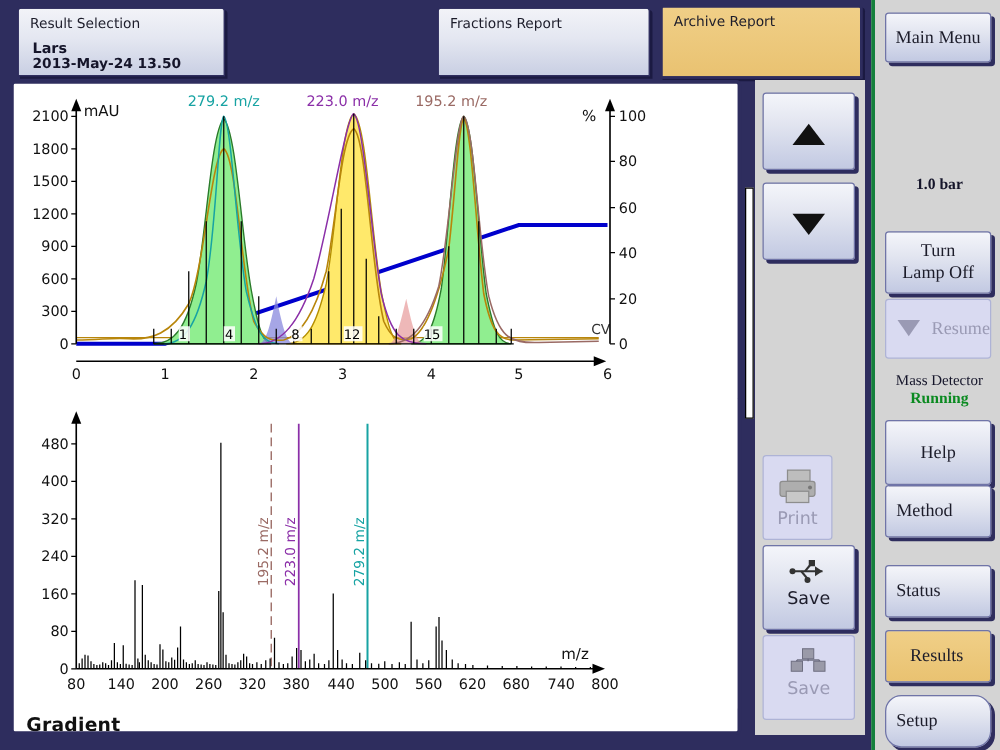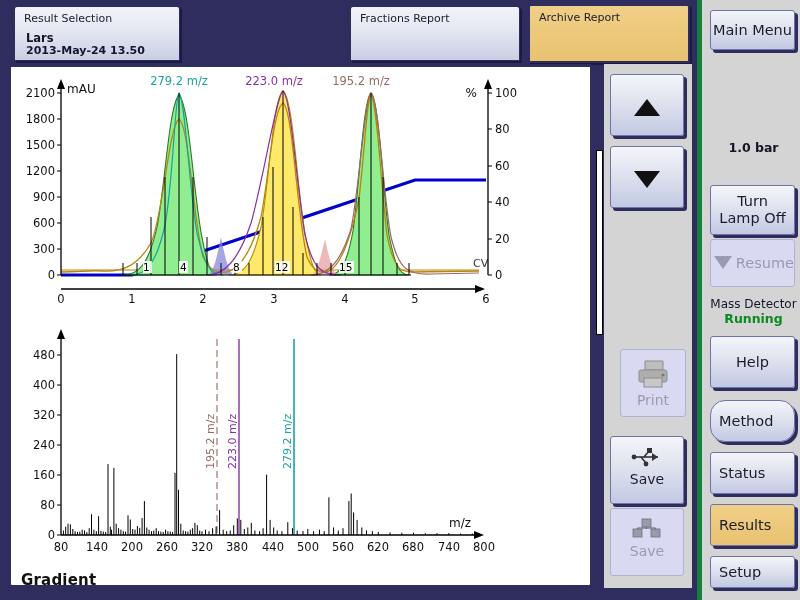"Main Menu" #sidebar { border-left: 5px solid #15803d -> 3px solid #15803d; font-family: none -> Liberation Serif, serif }
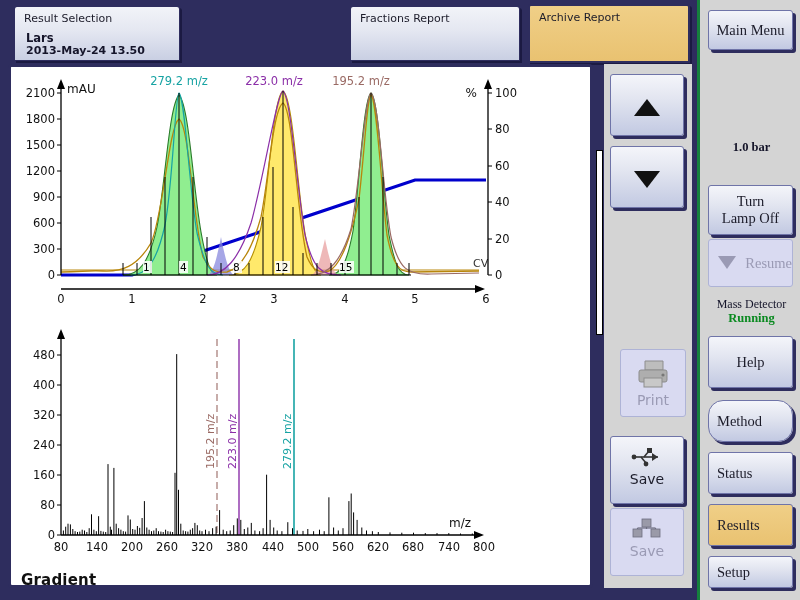"Print" #btn-print { margin-left: 10px -> none; top: 285px -> 300px; width: 66px -> 56px }
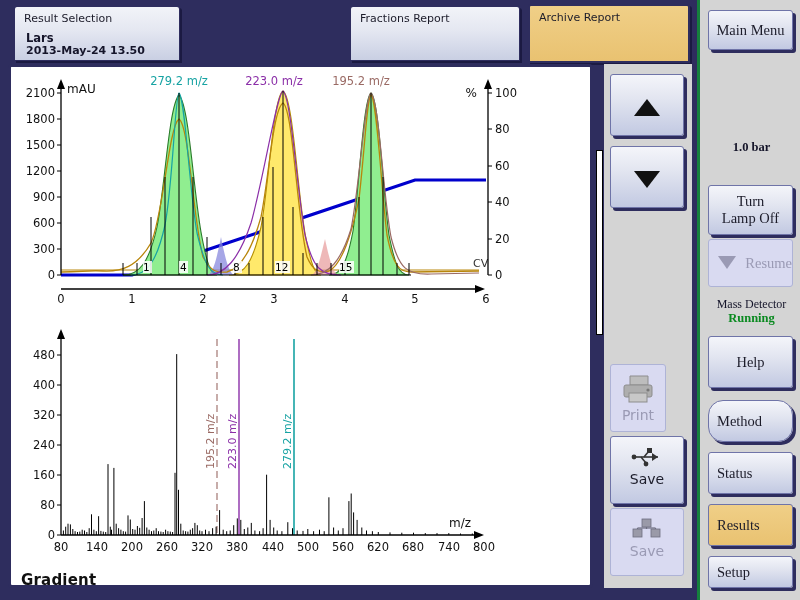"Method" #sb-method { border-radius: 15px -> none; top: 400px -> 388px }
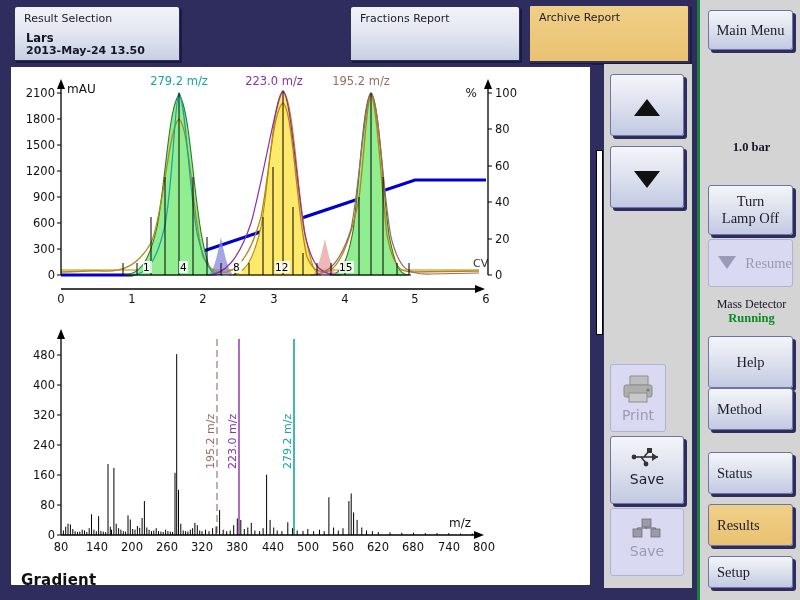"Results" .sbtn.active { padding-left: 8px -> 19px }
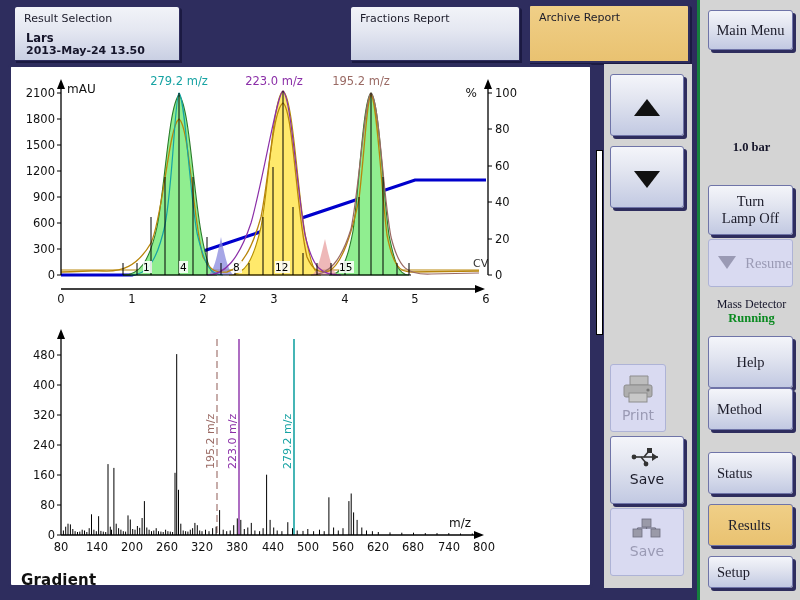"Setup" #sb-setup { border-radius: none -> 13px; height: 32px -> 42px }
